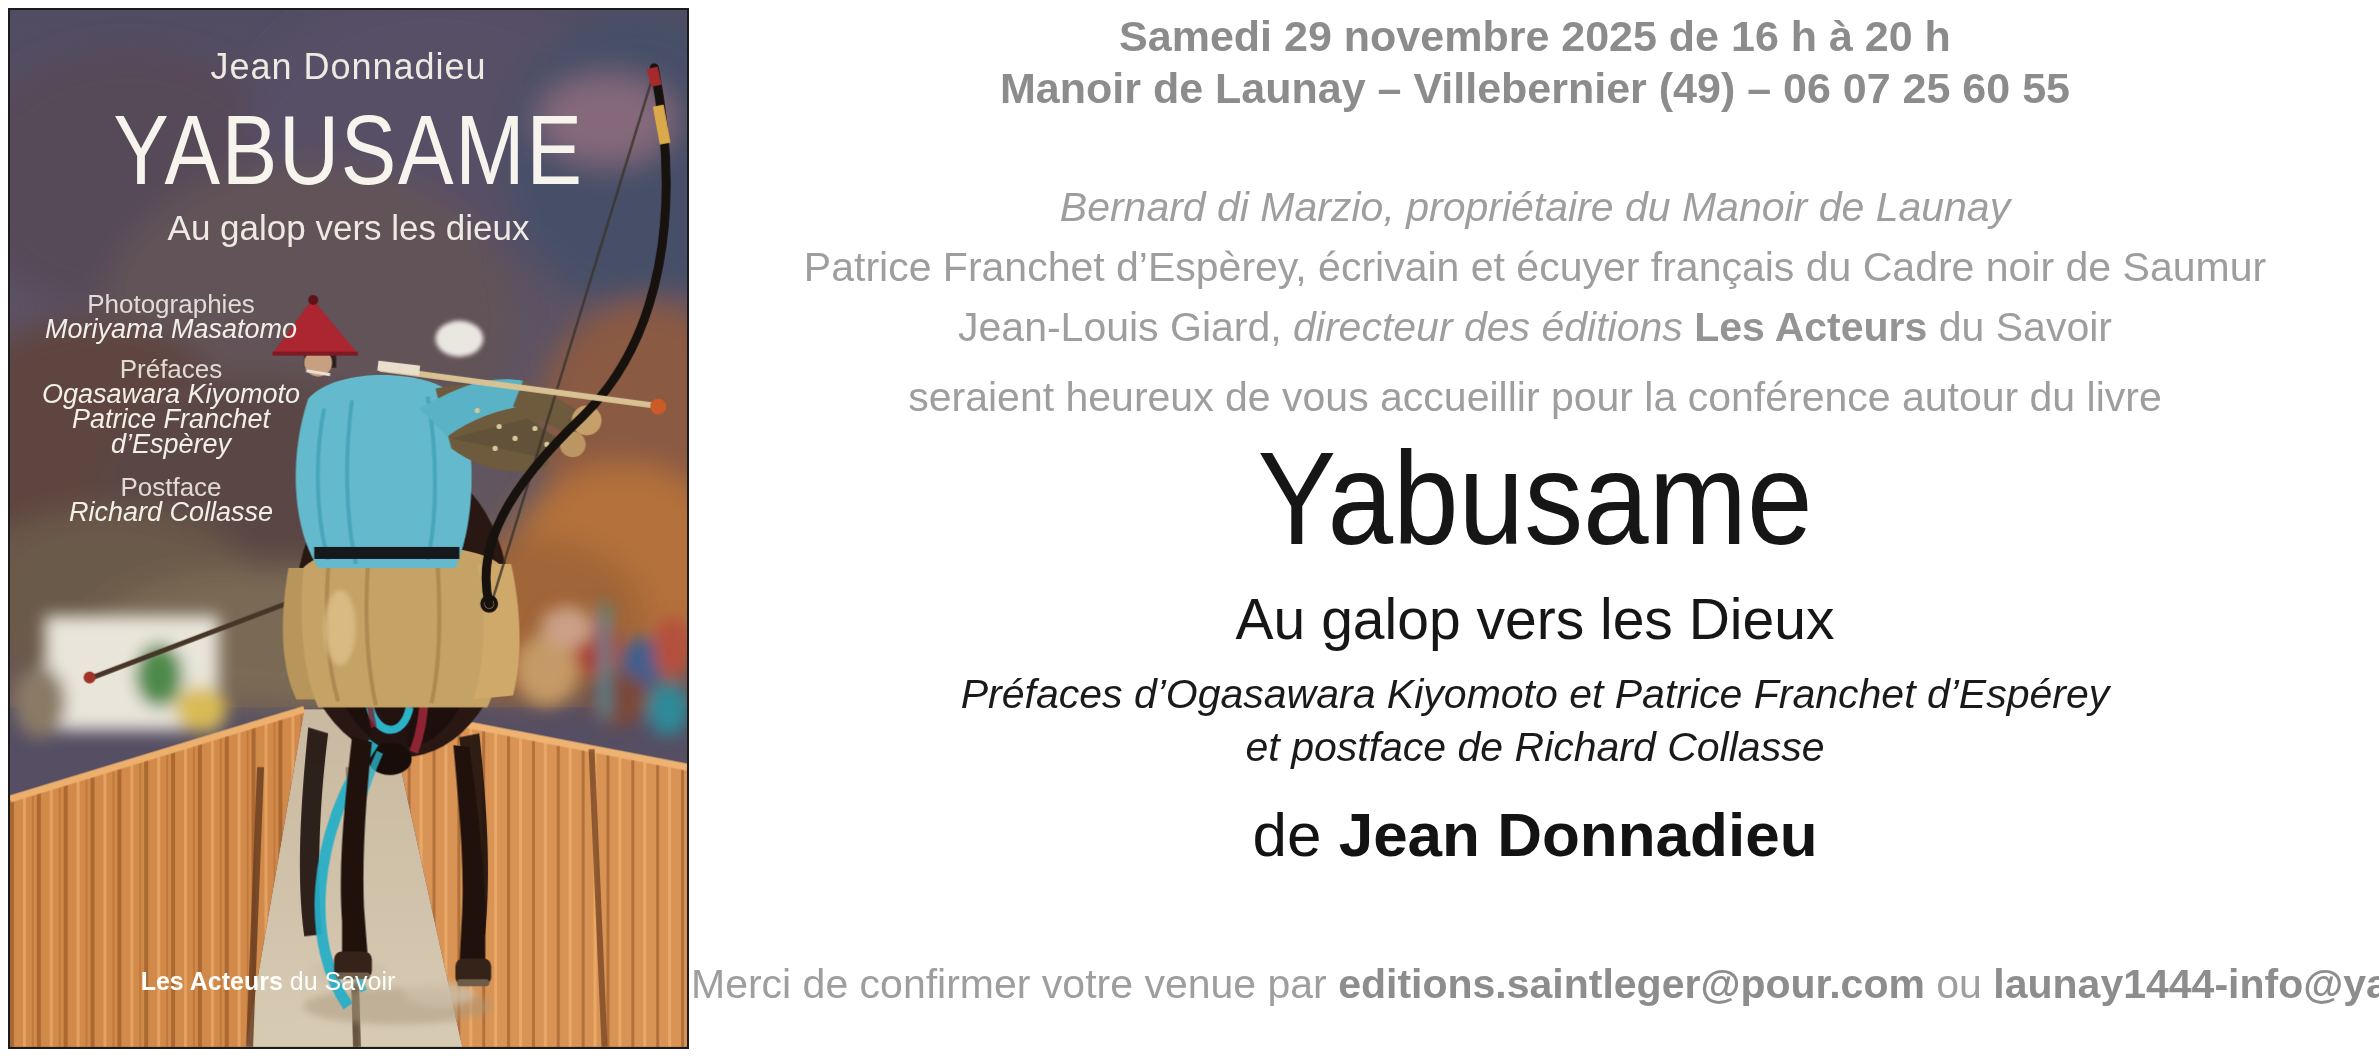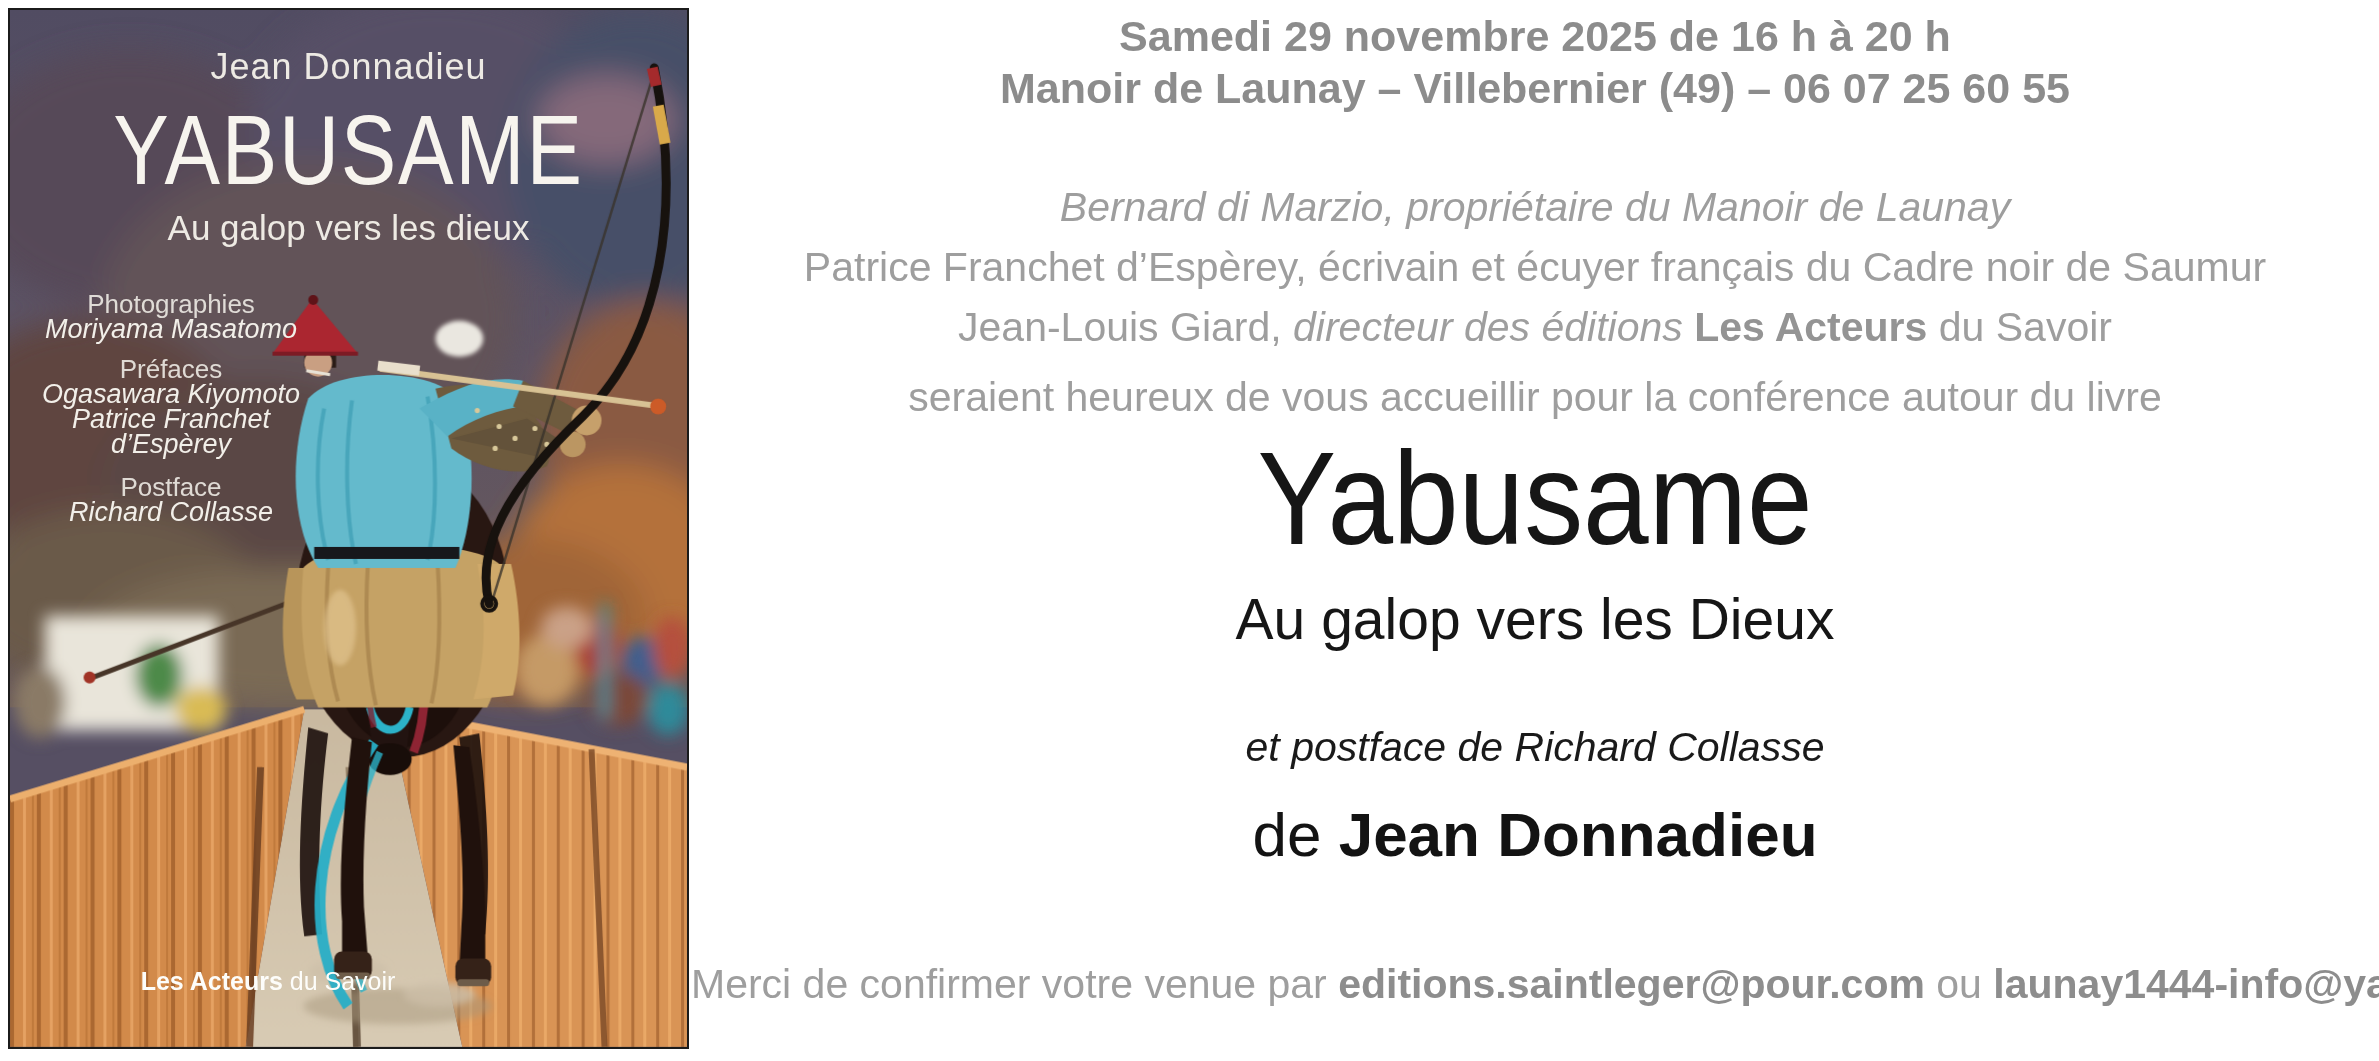"Préfaces d’Ogasawara Kiyomoto et Patrice" div.line { html: none -> <div>Préfaces d’Ogasawara Kiyomoto et Patrice Franchet d’Espérey</div> }
